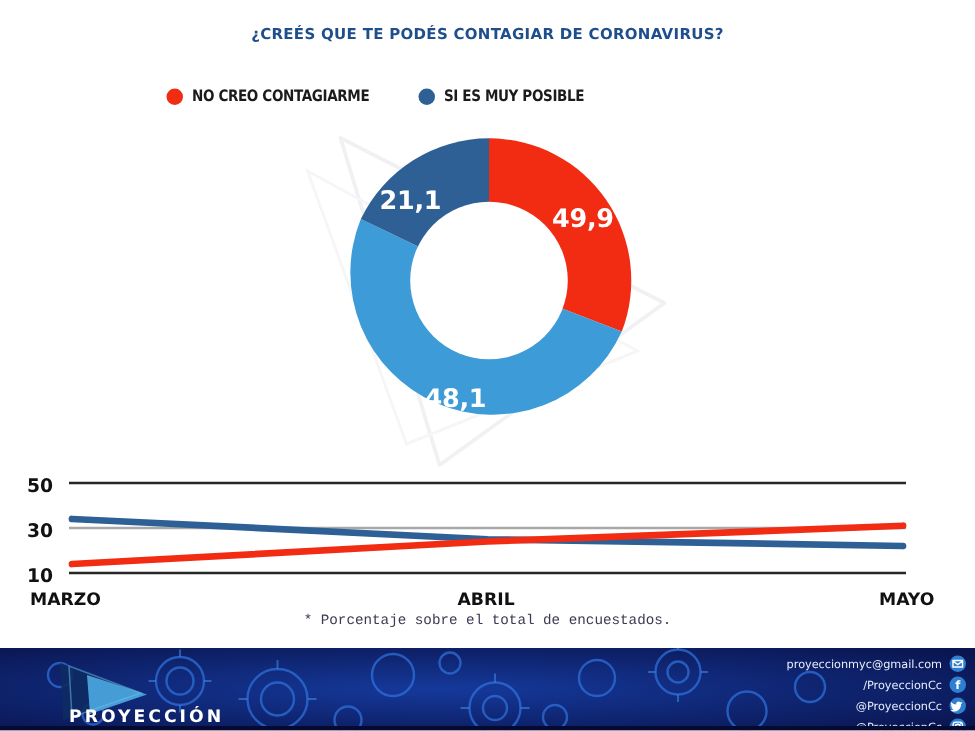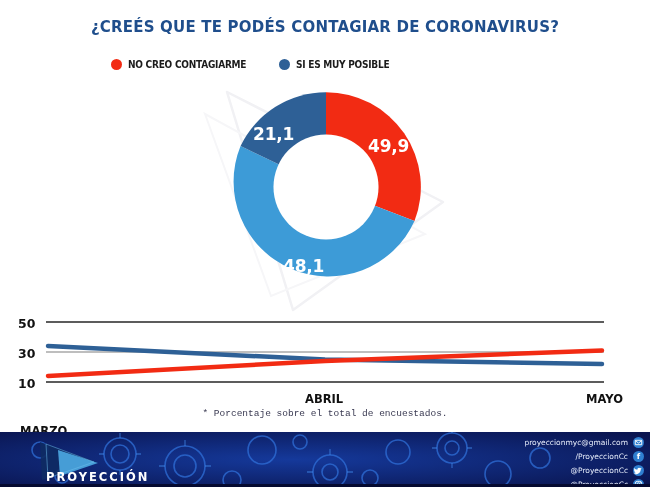"¿CREÉS QUE TE PODÉS CONTAGIAR" .title { font-size: 15px -> 10px }
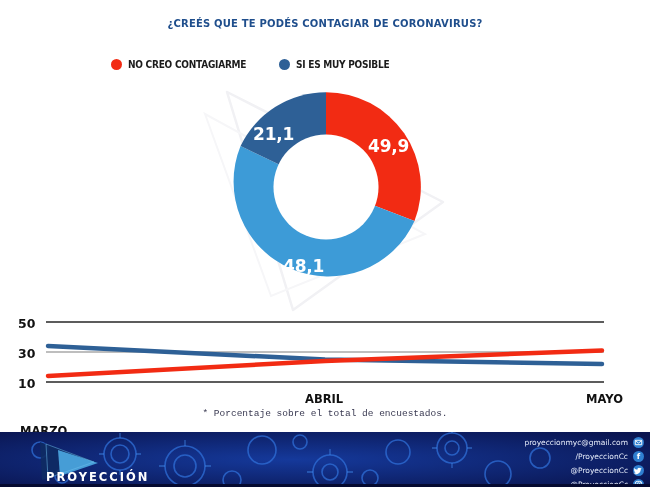"MARZO" .xt-marzo { margin-top: 32px -> none }
